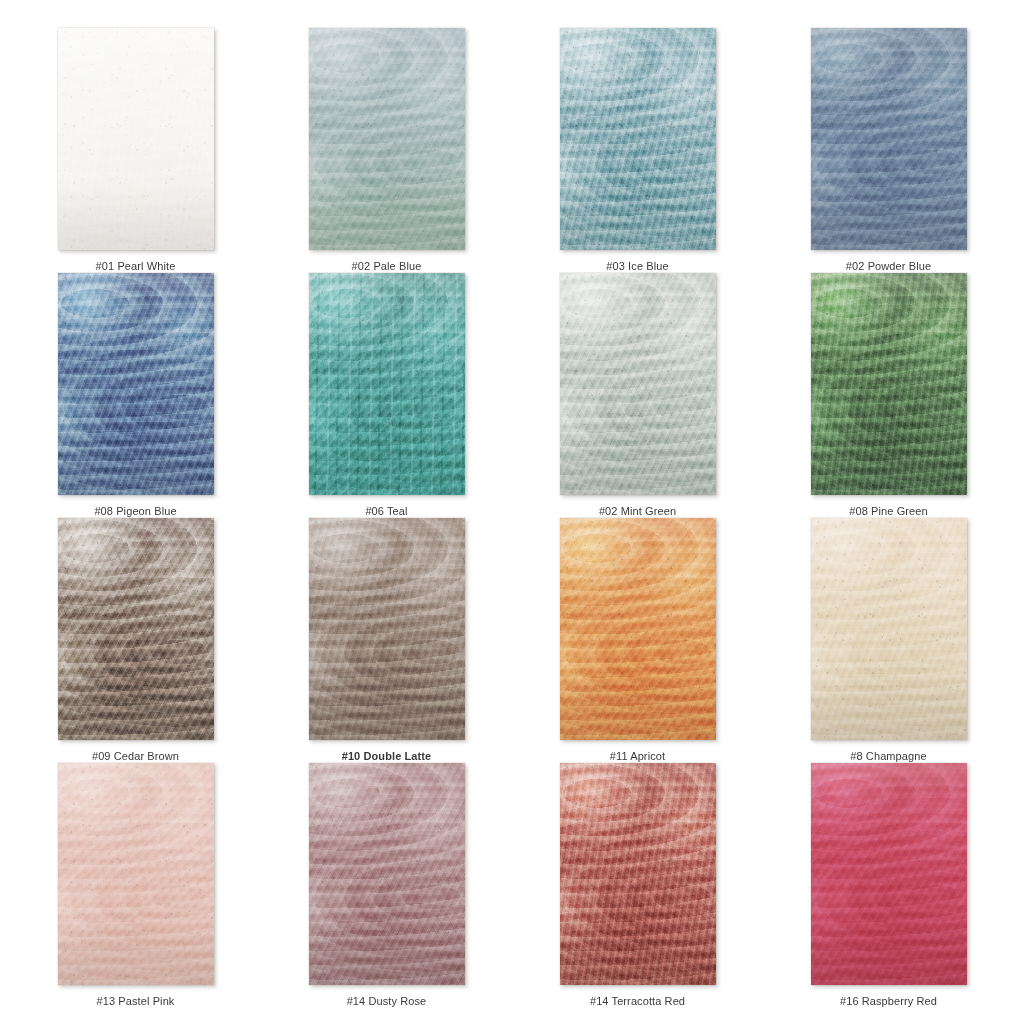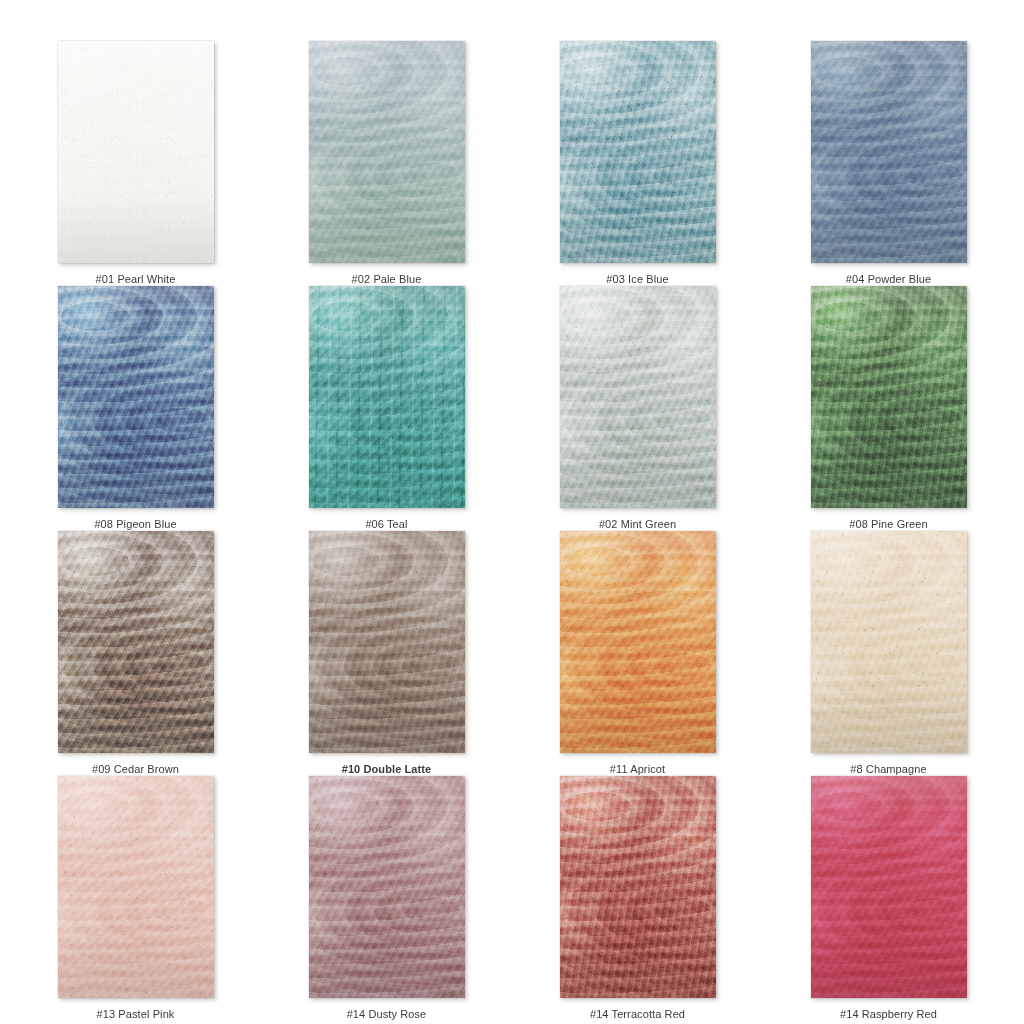"#01 Pearl White" #swatch-grid { margin: 17px auto -> 4px auto }
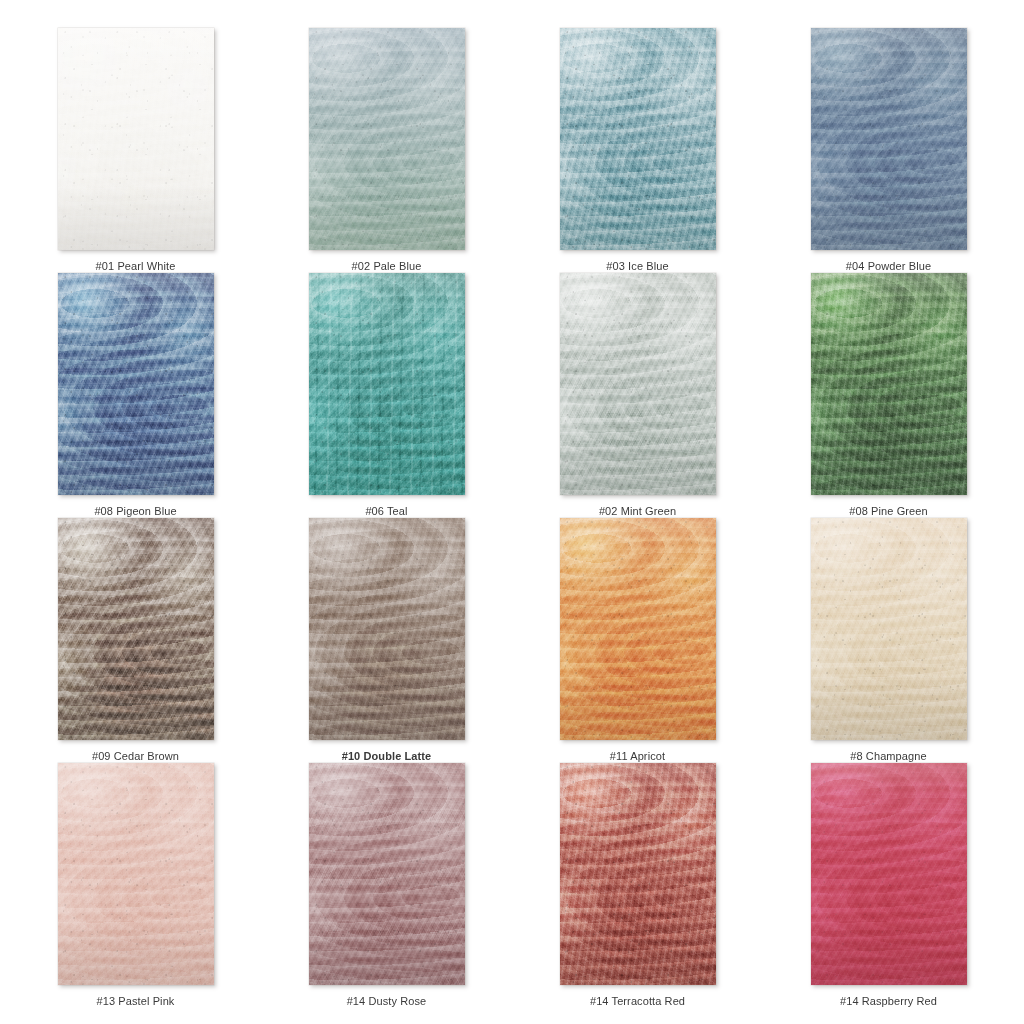"#04 Powder Blue" div.swatch-label { text: 04 -> 02 }
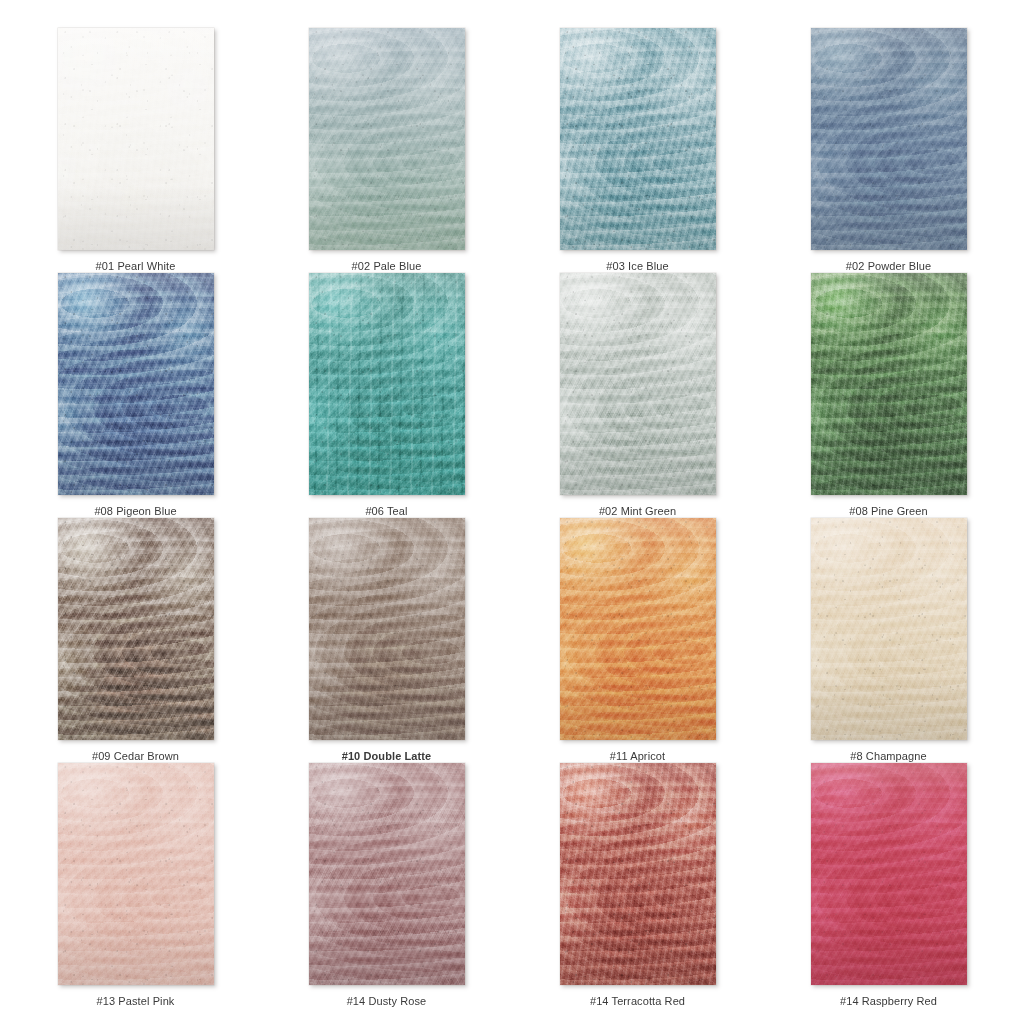"#14 Raspberry Red" div.swatch-label { text: 14 -> 16 }
